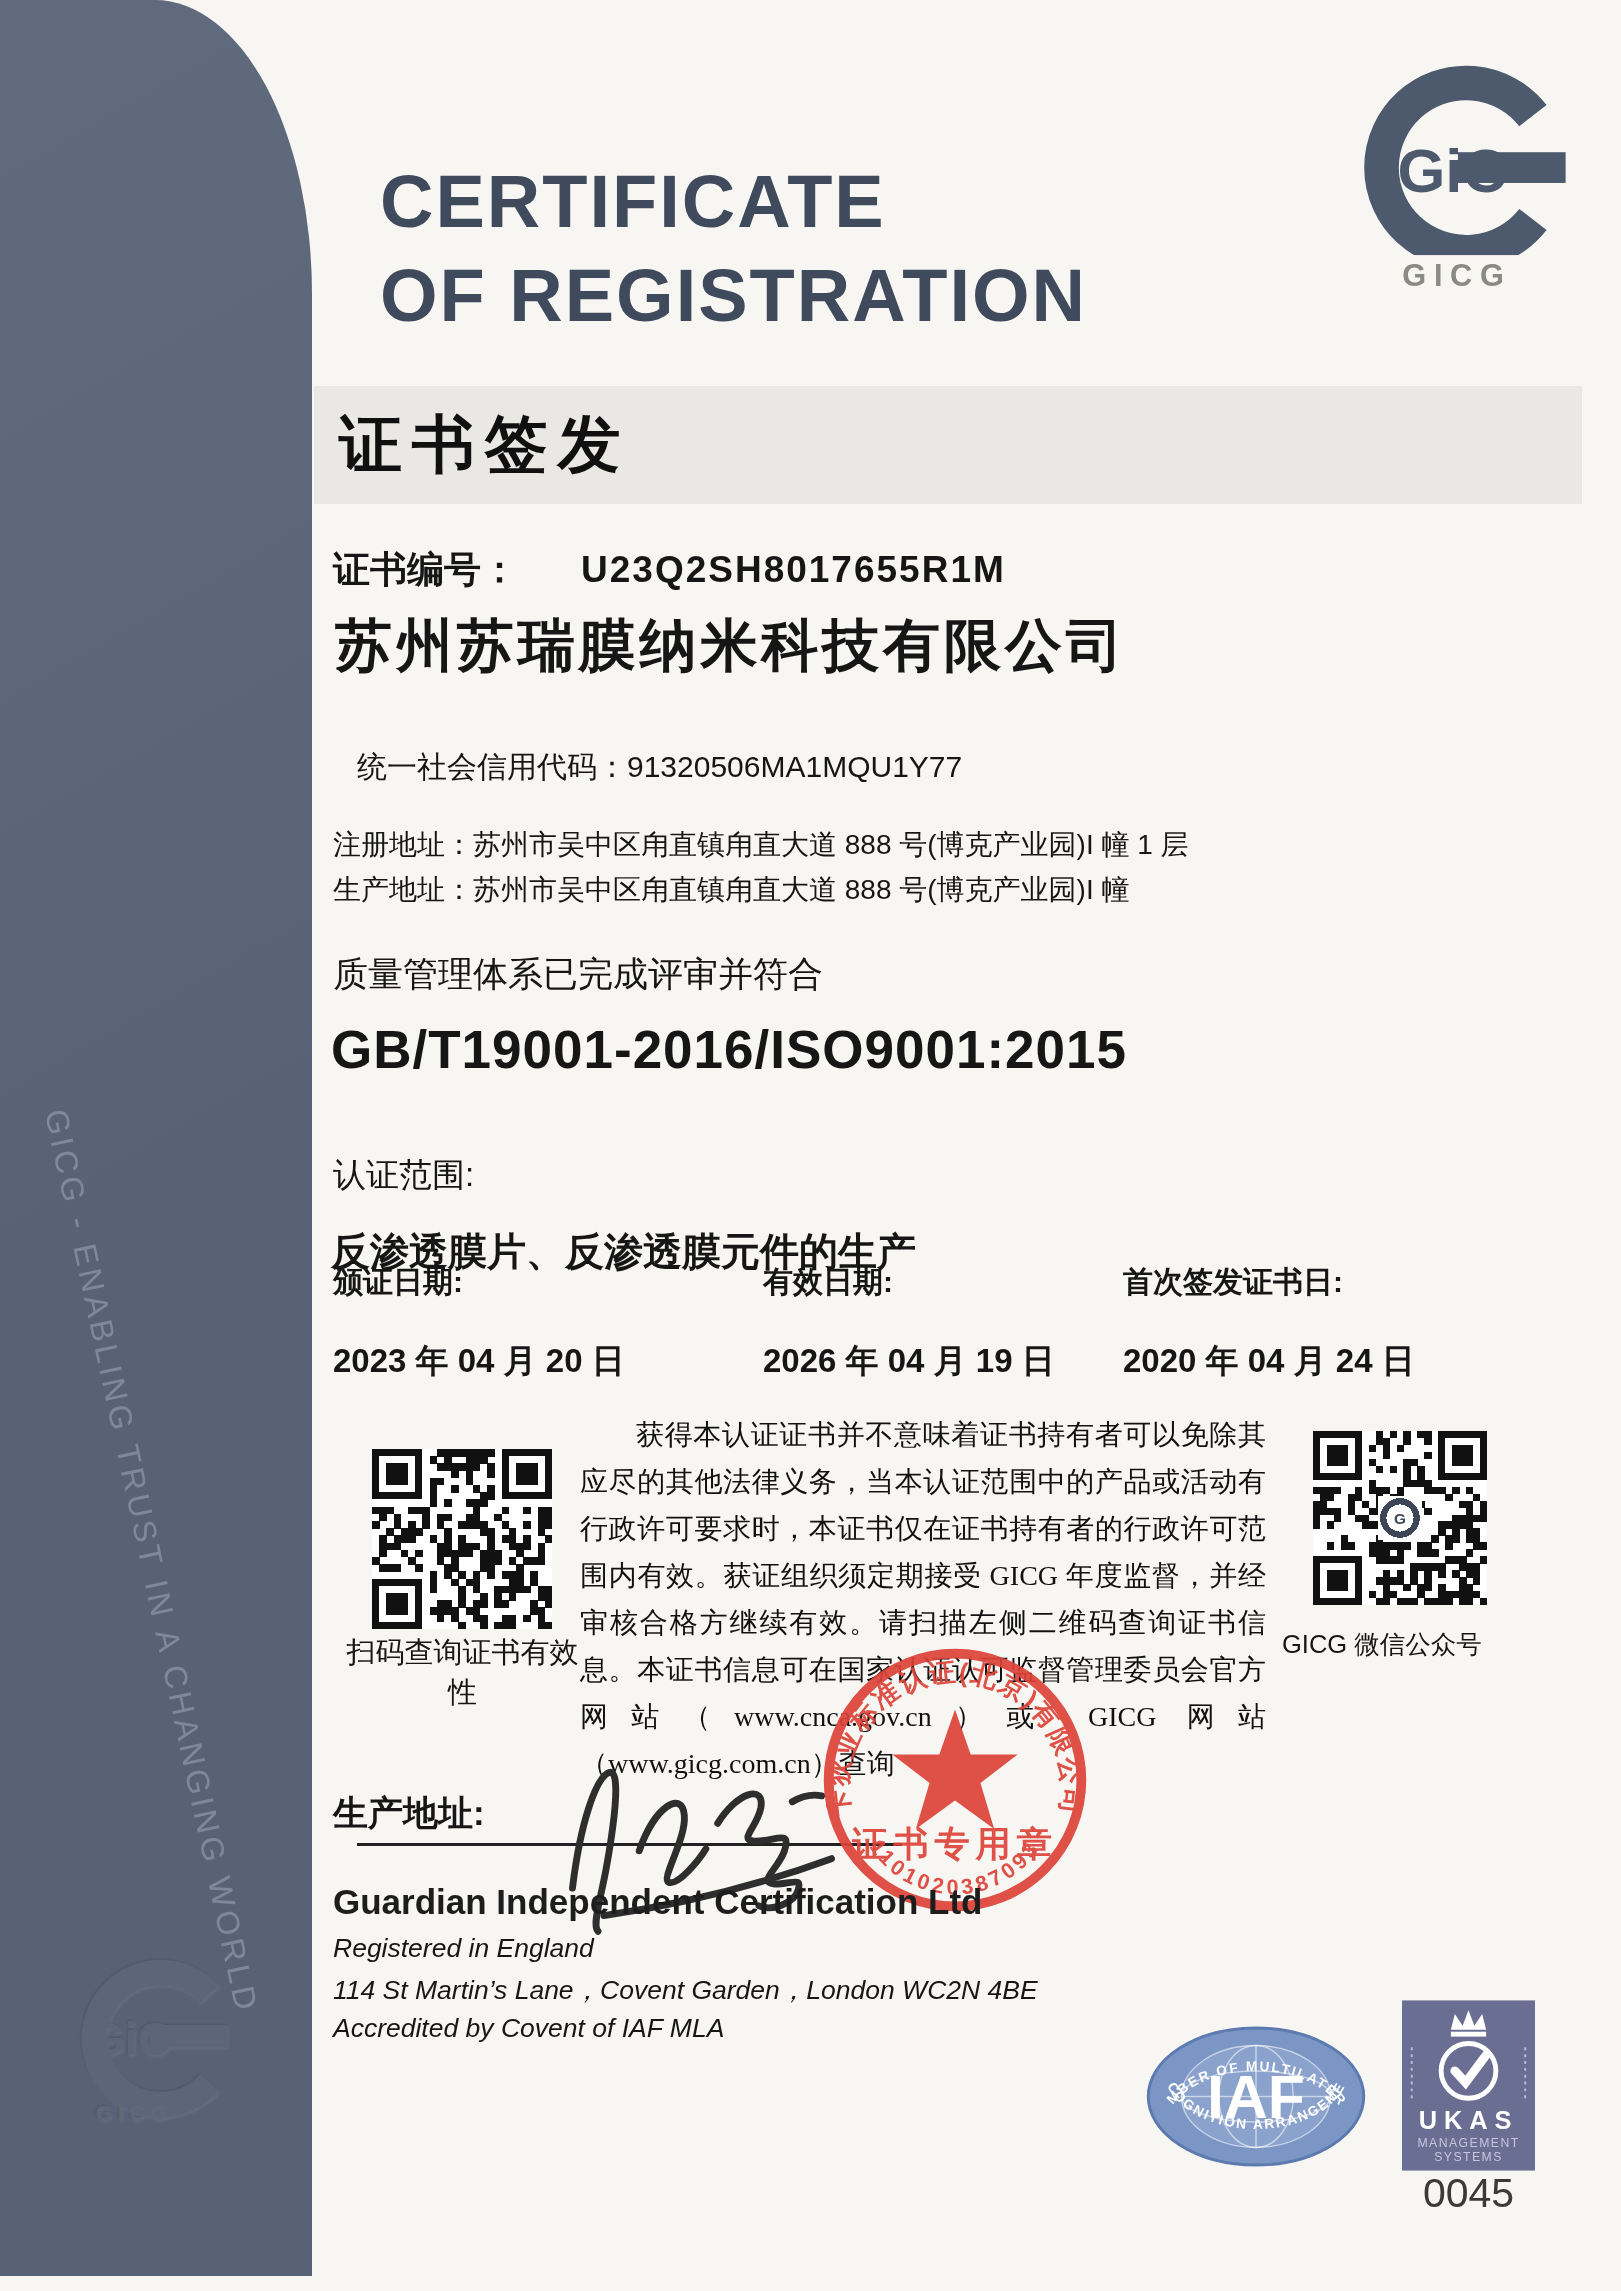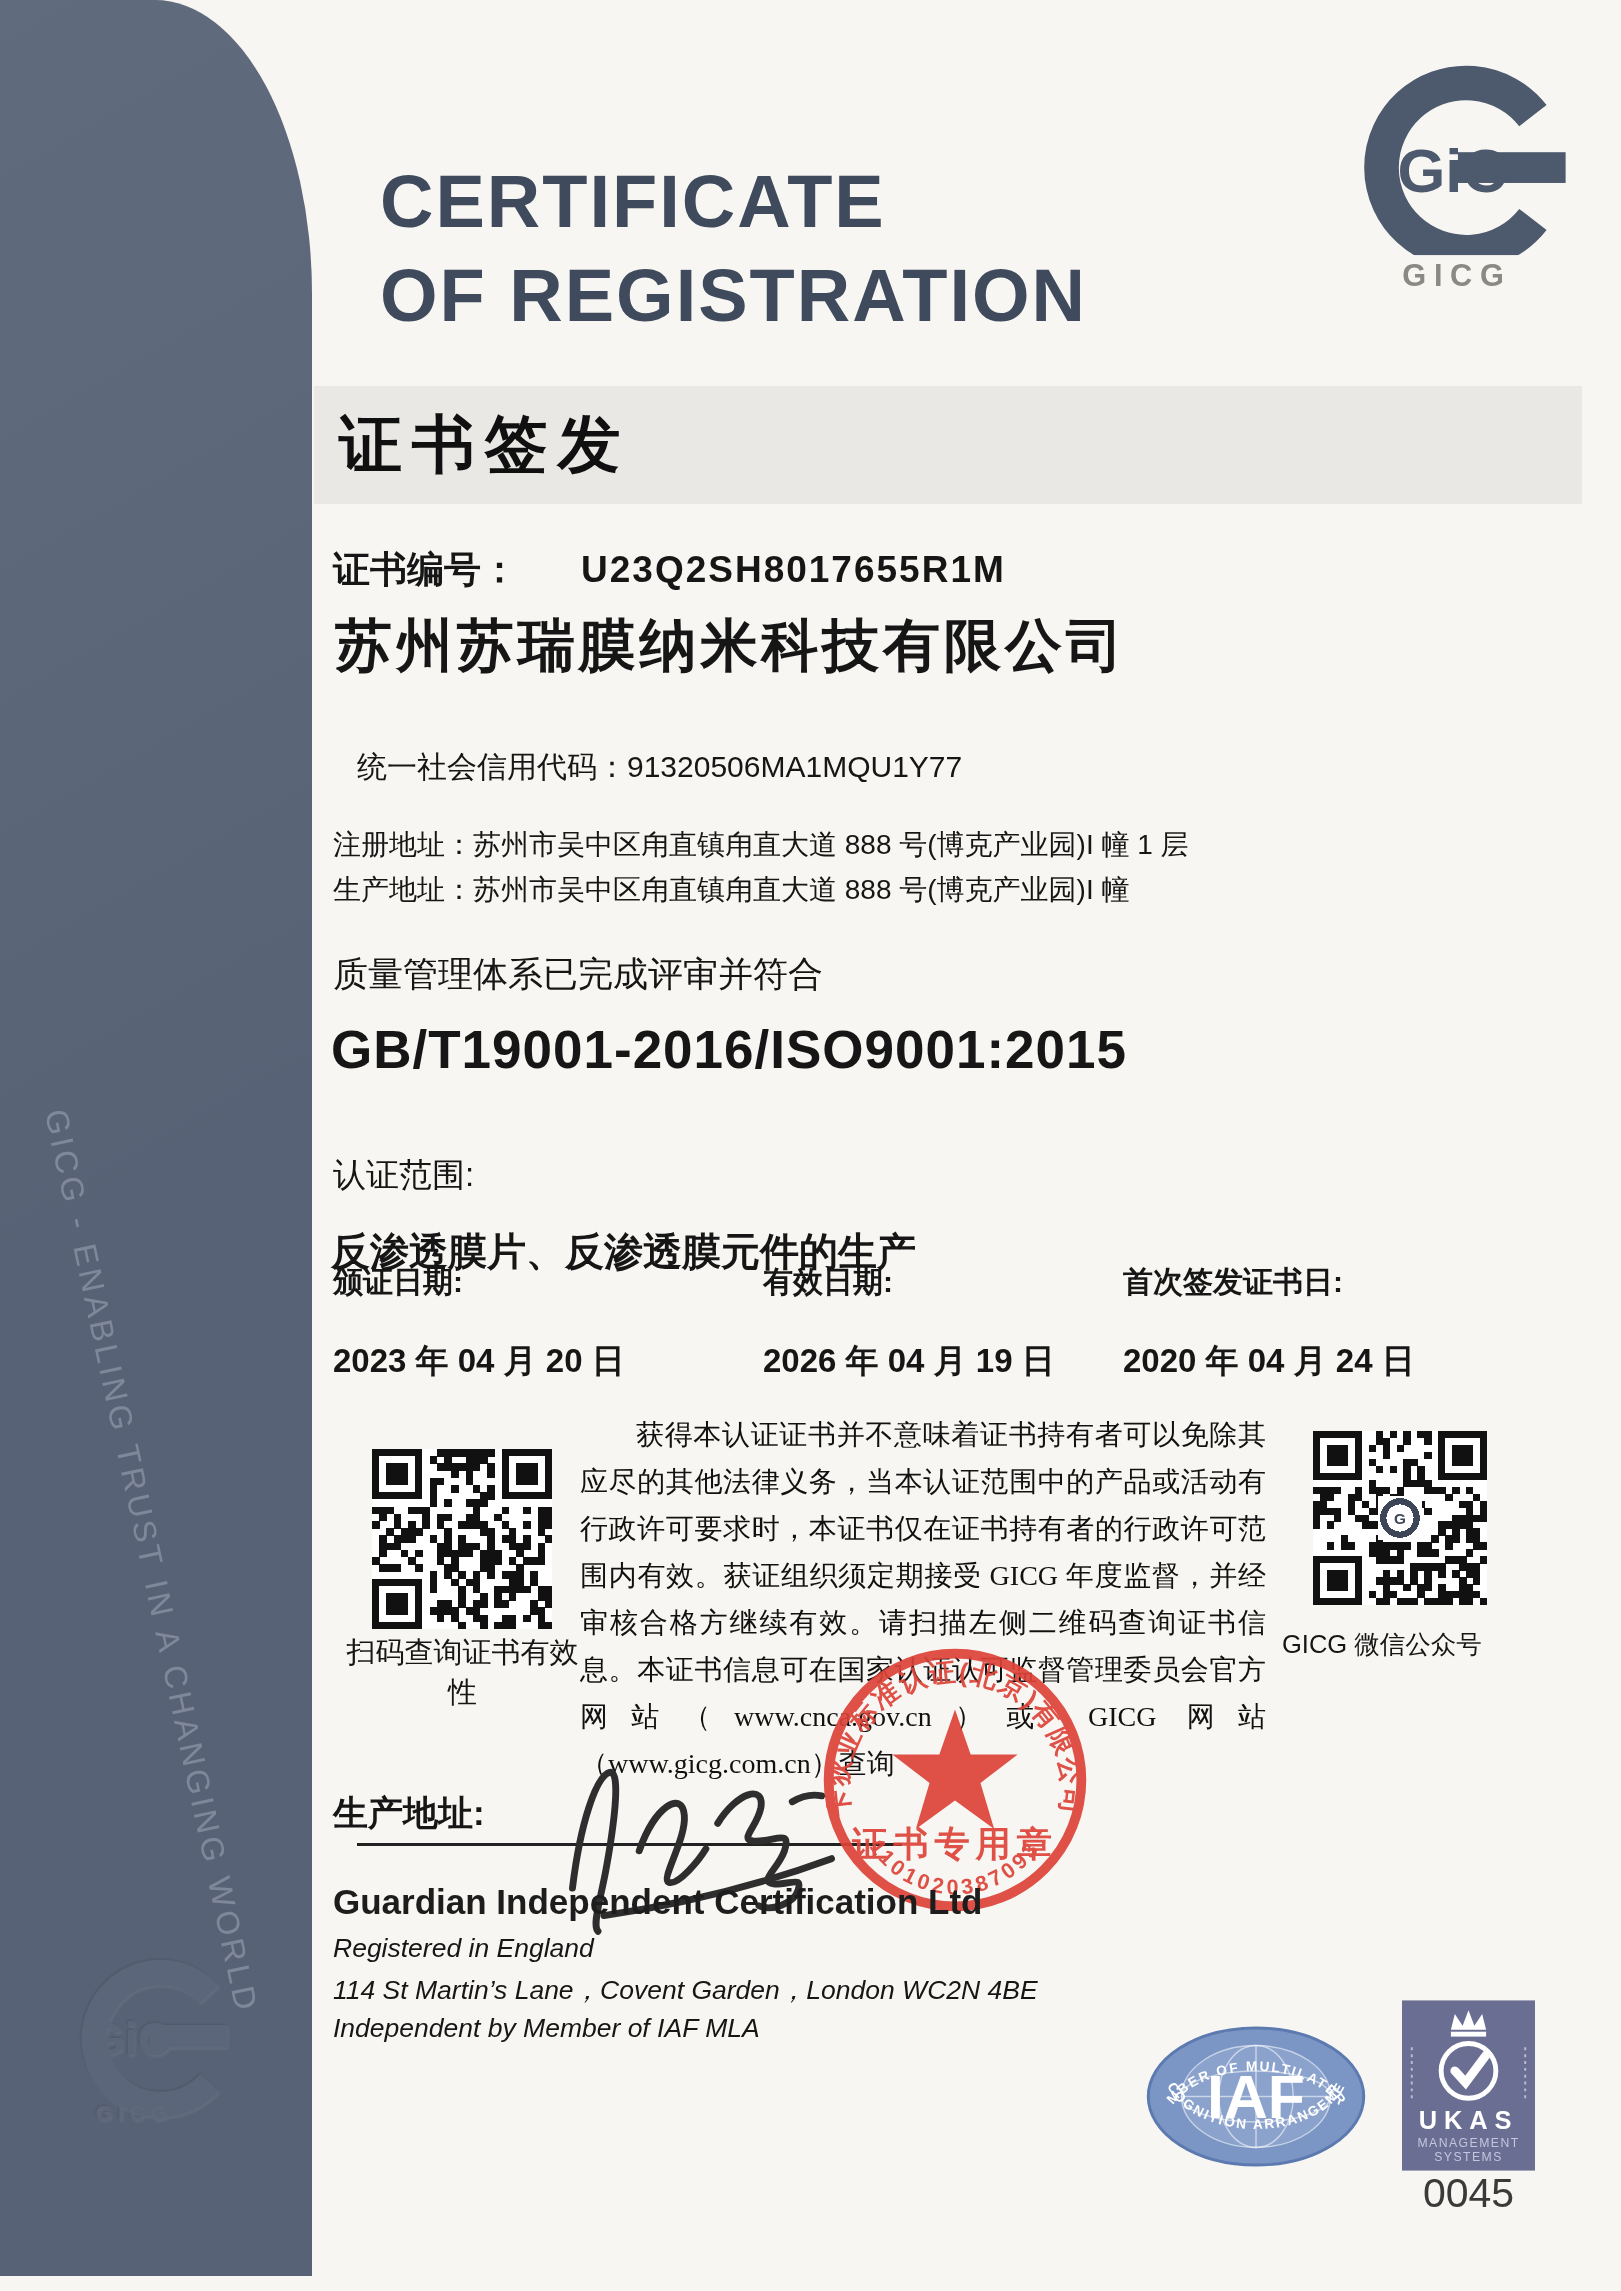"Independent by Member of IAF" div.issuer-l3 { text: Independent by Member -> Accredited by Covent }
